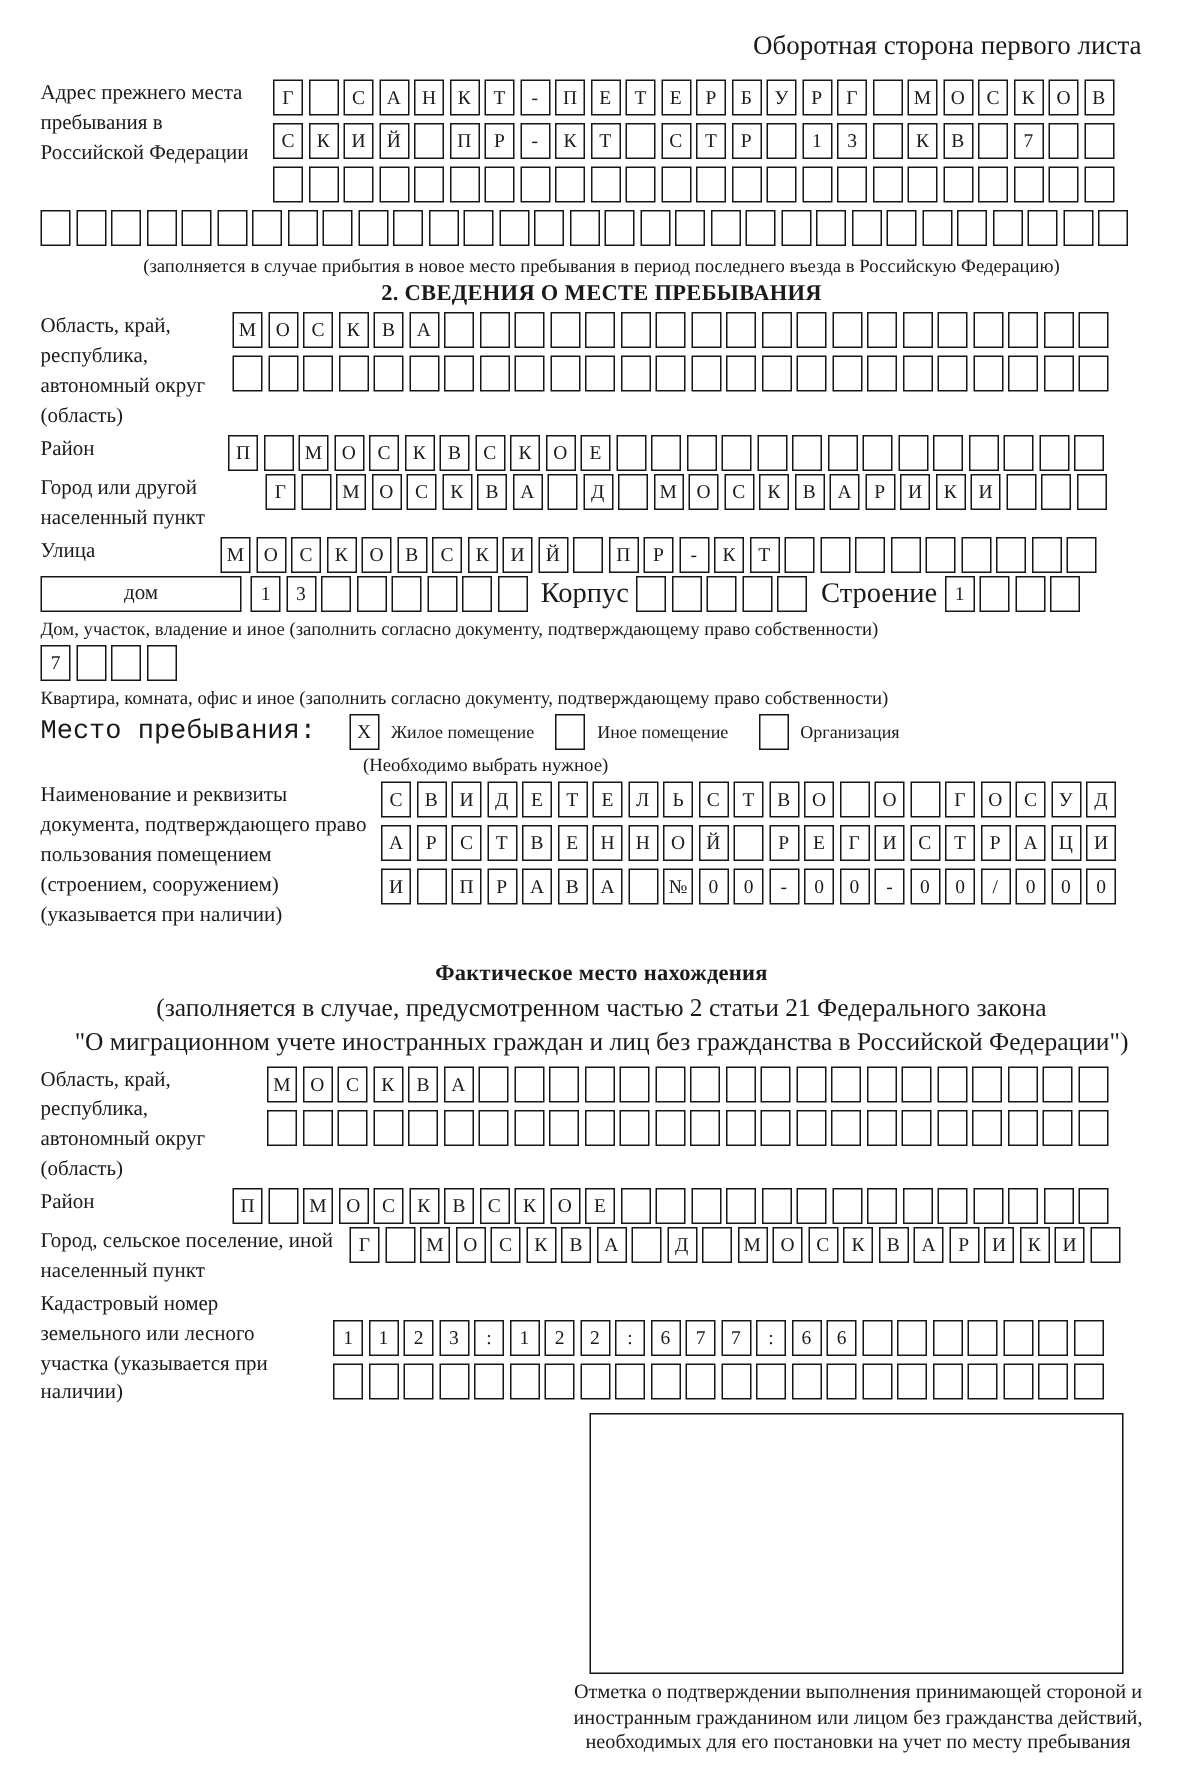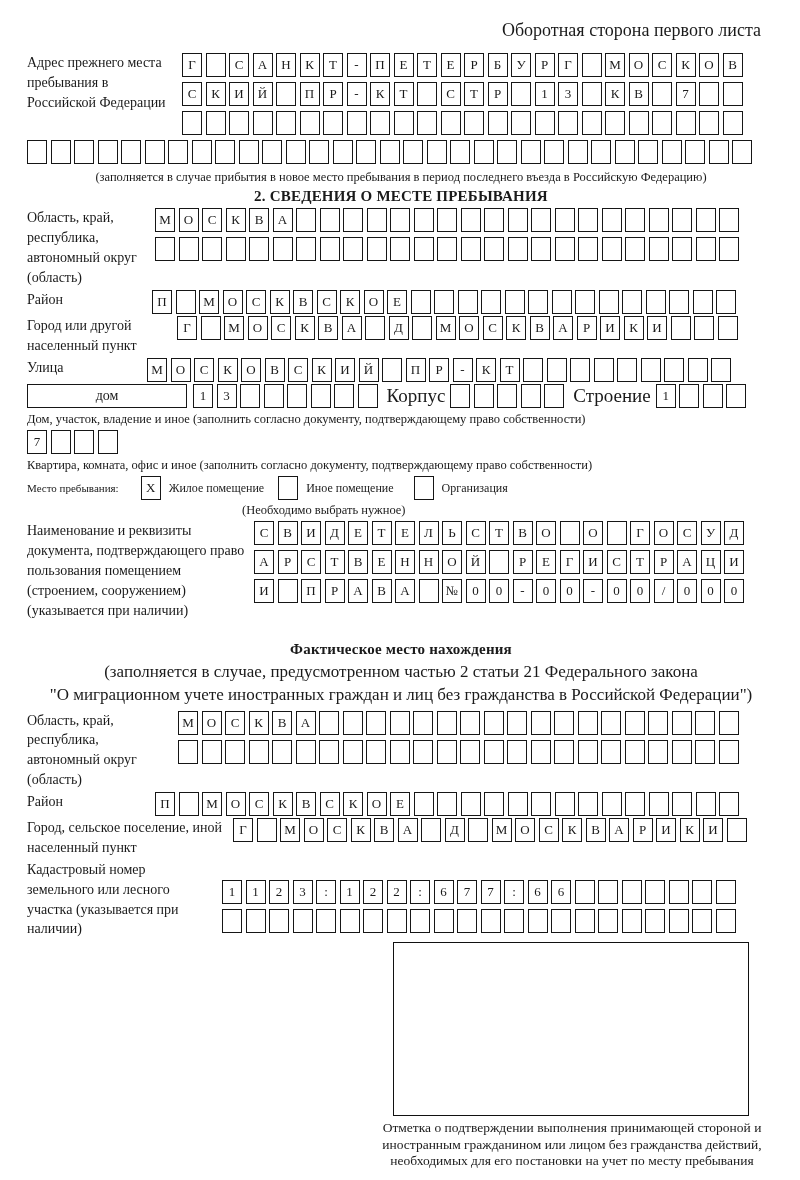"дом" .wb-house { width: 160px -> 134px }
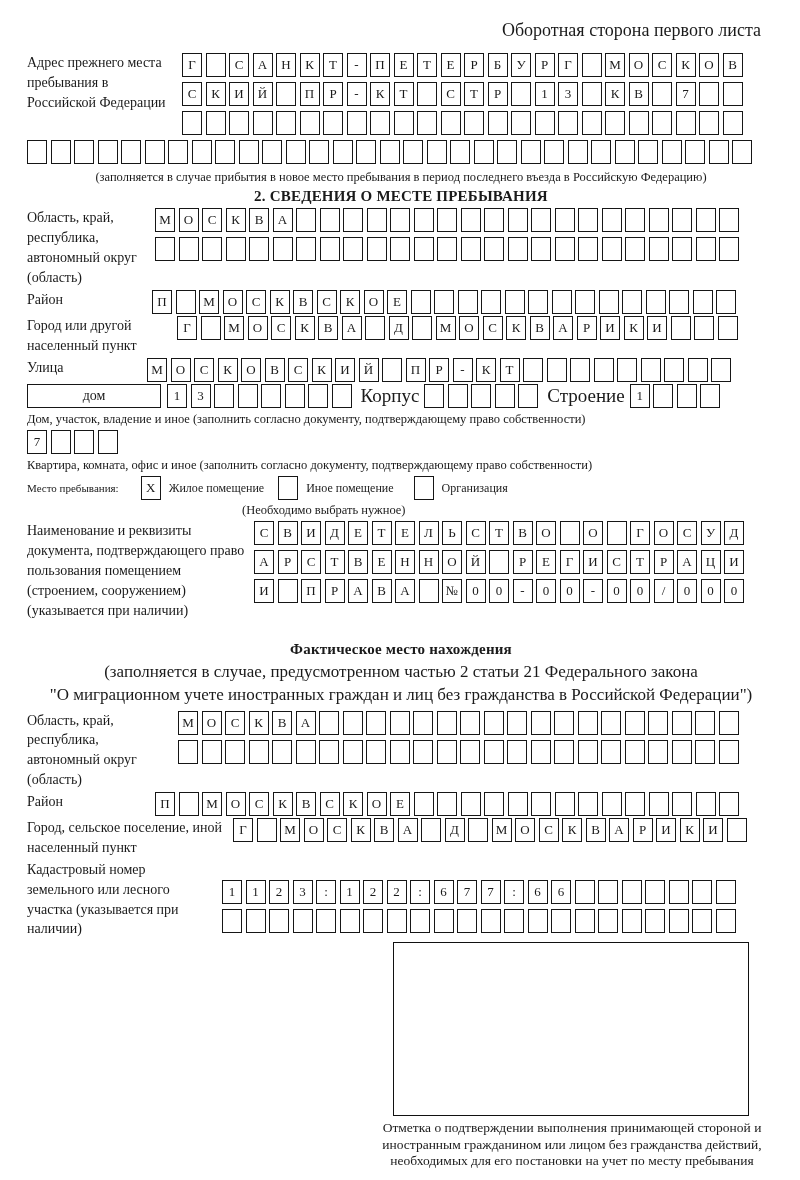"Место пребывания:" .slbl { font-family: none -> Liberation Mono, monospace; font-size: 11px -> 18px }
